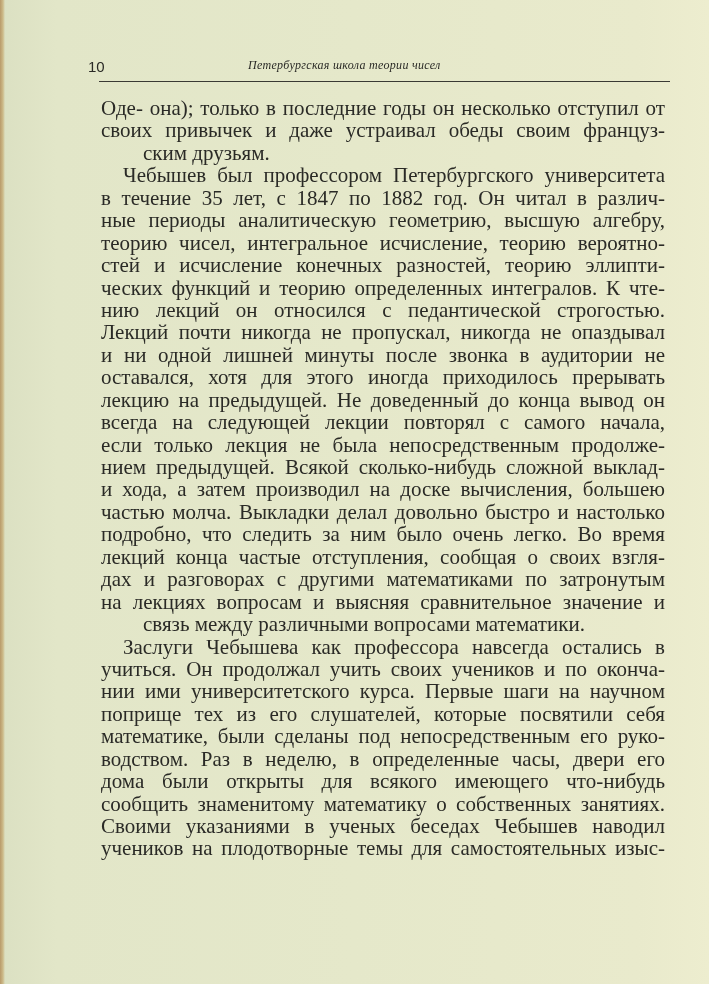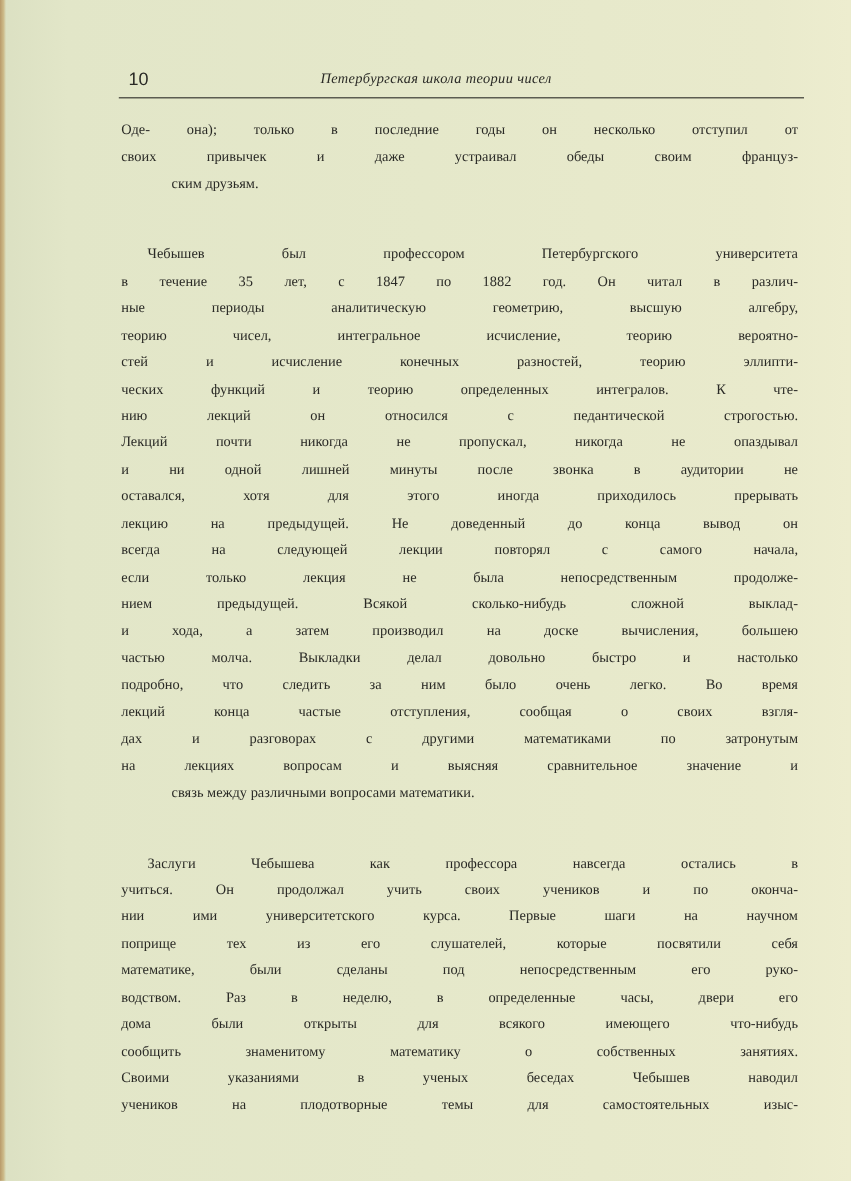"10" .running-head { left: 107px -> 88px }
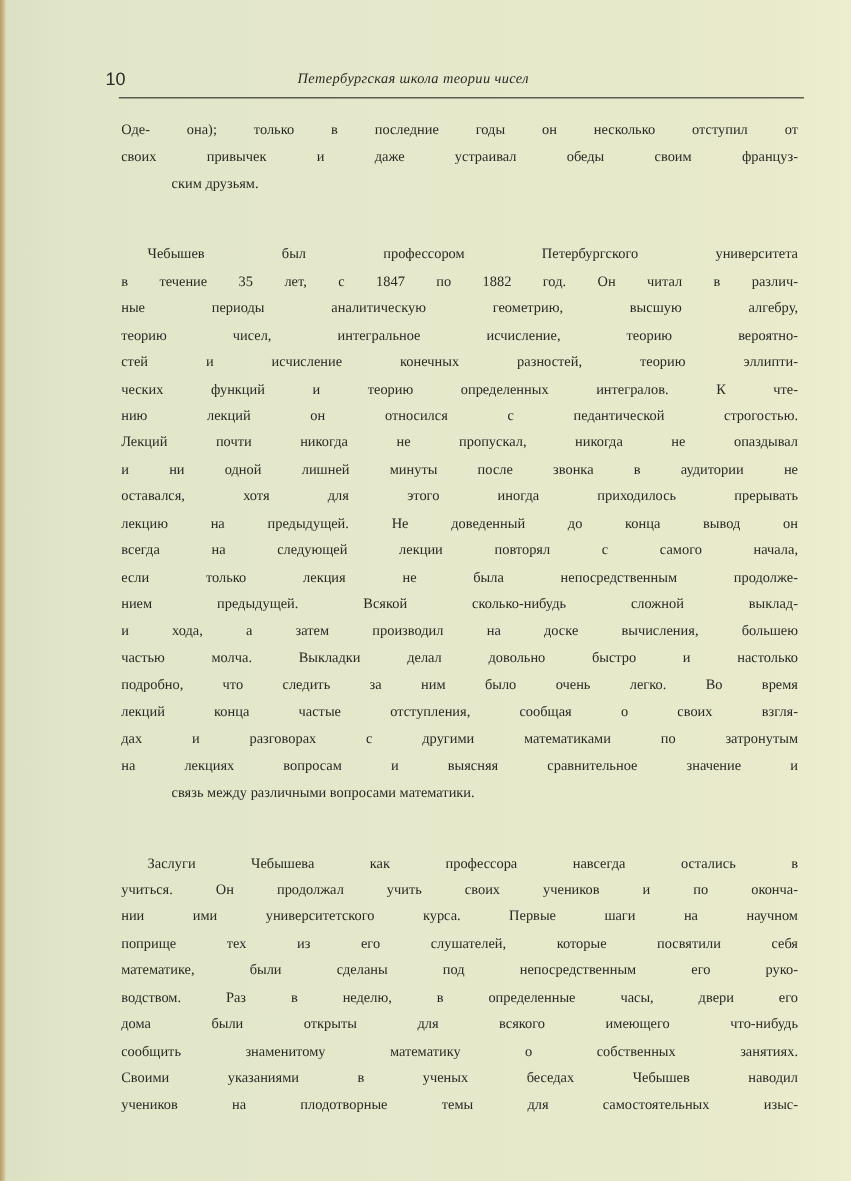"Оде- она); только в последние" .body-text { font-size: 12px -> 21px }
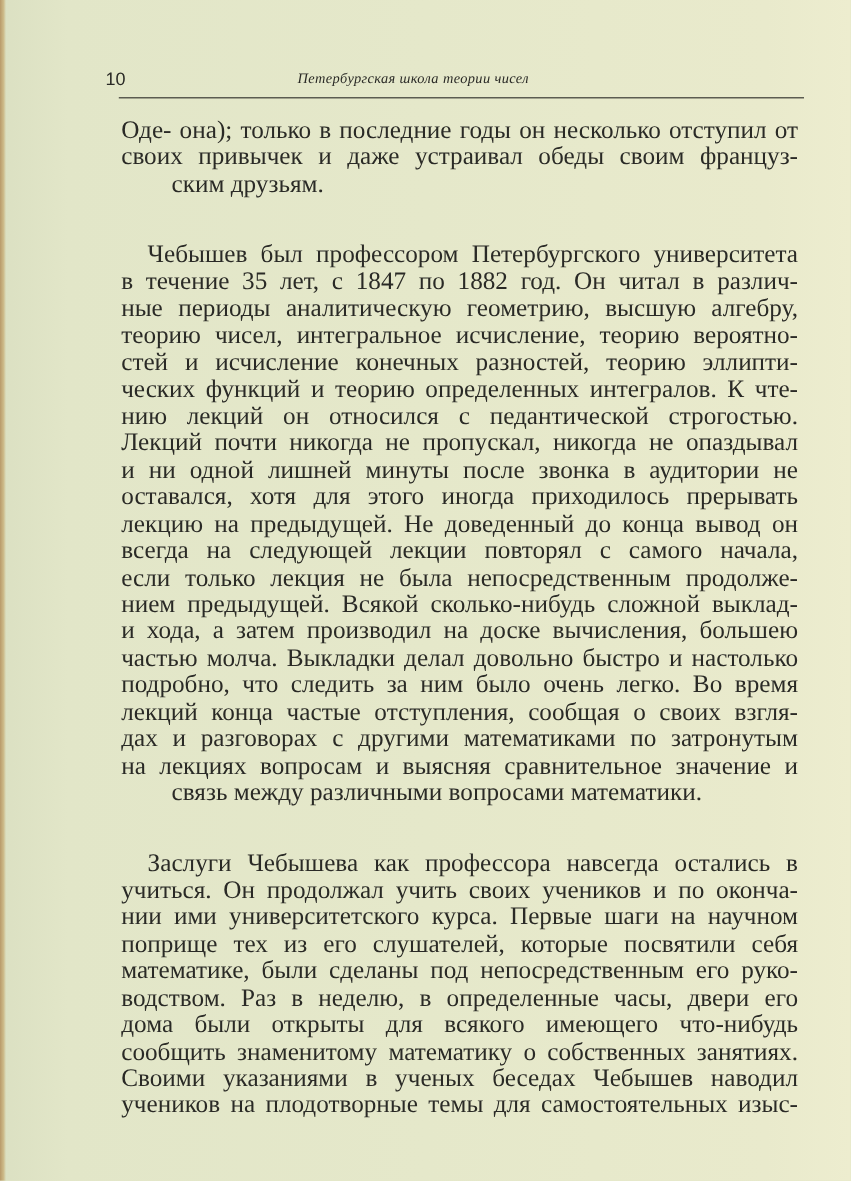"Чебышев был профессором Петербургского" .line.indent { margin-top: 36px -> none }
